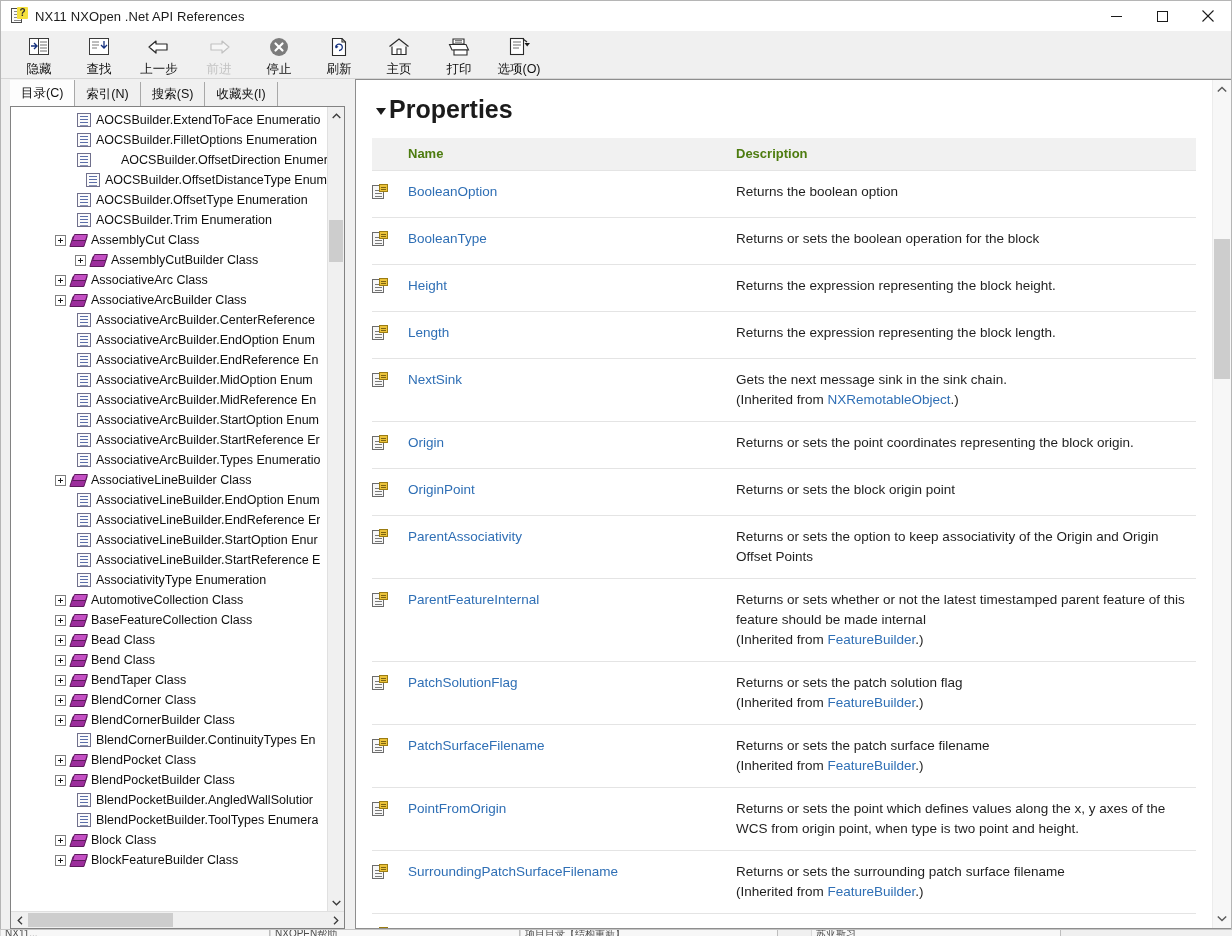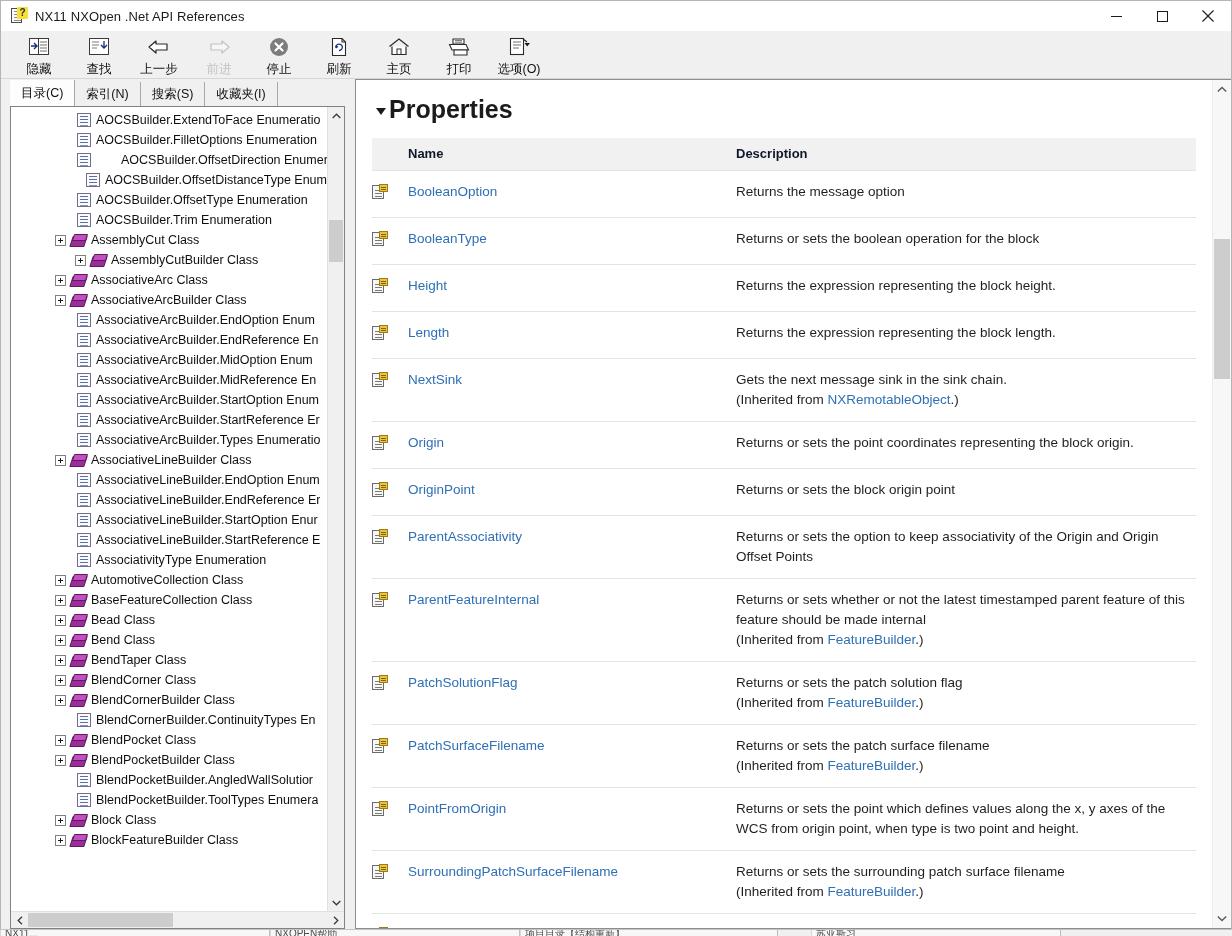"Name" table.proptable thead th { color: #0f172a -> #4d7c0f }
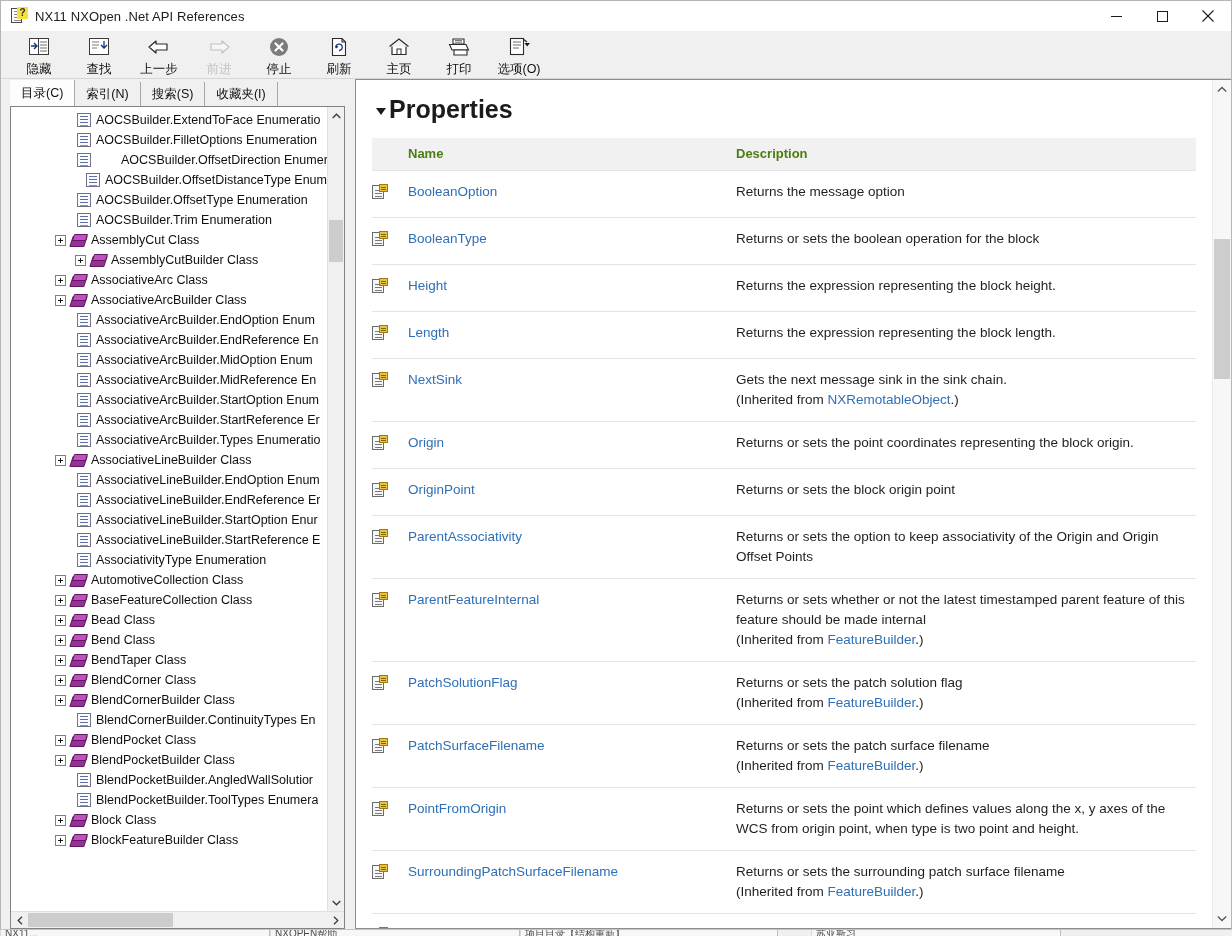"Returns the message option" div { text: message -> boolean }
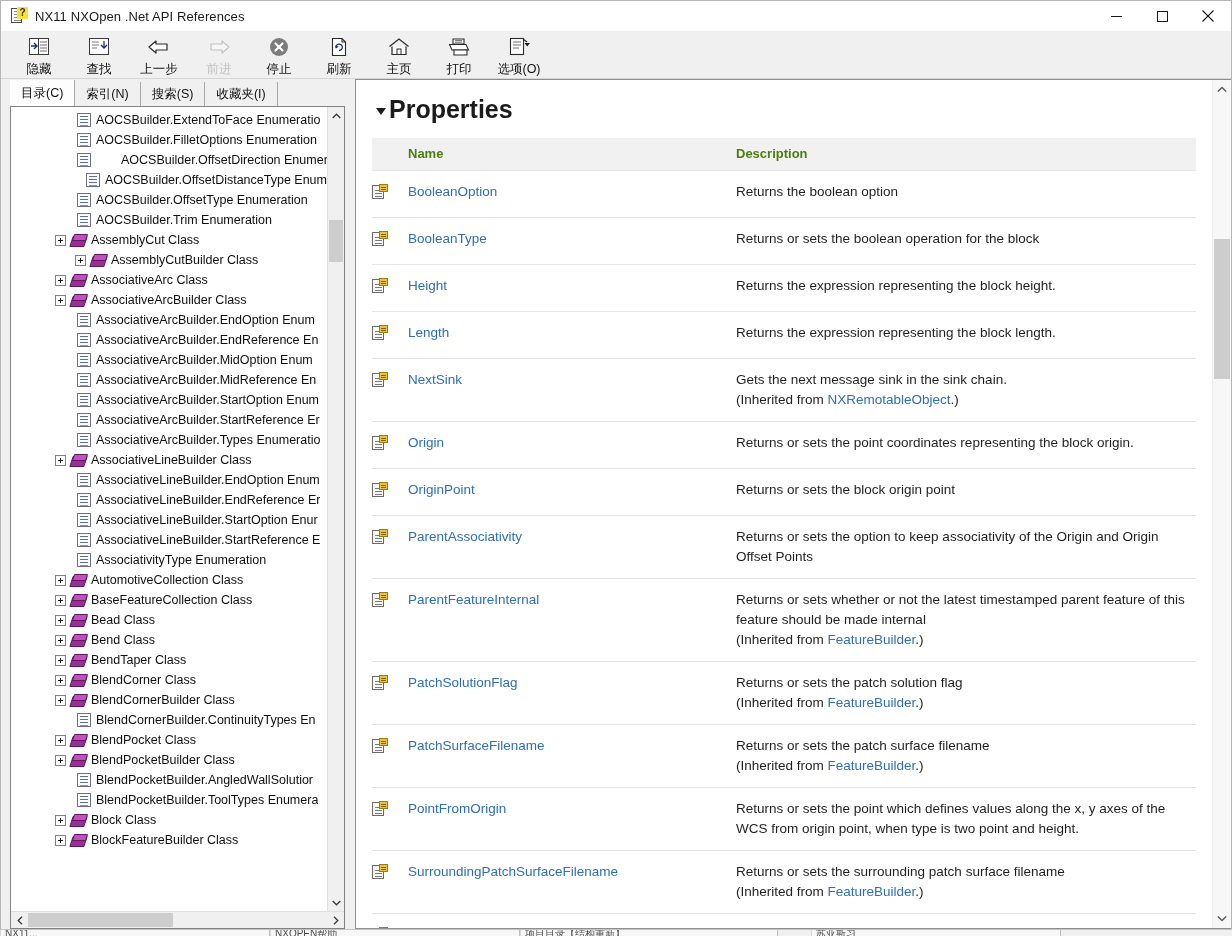"AssociativeArcBuilder.CenterReference" div.tree-row { html: none -> <div> <div></div> <span>AssociativeArcBuilder.CenterReference</span> </div> }
